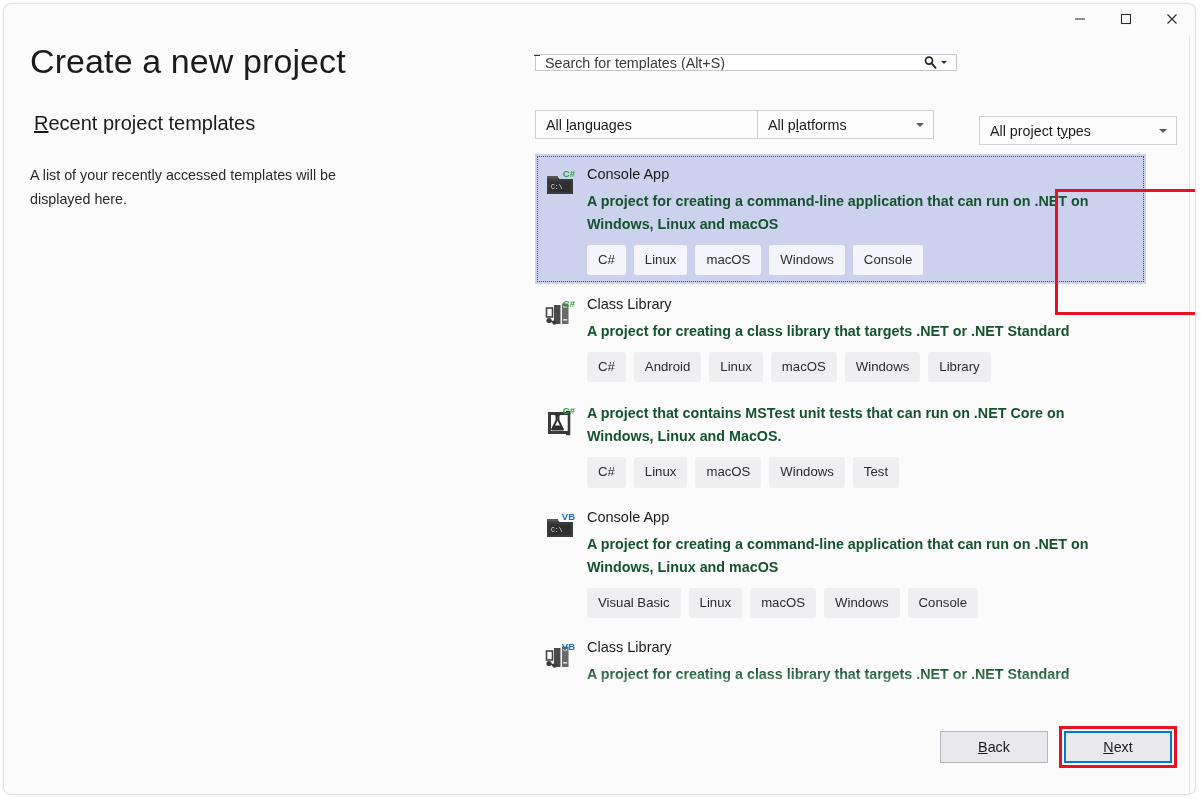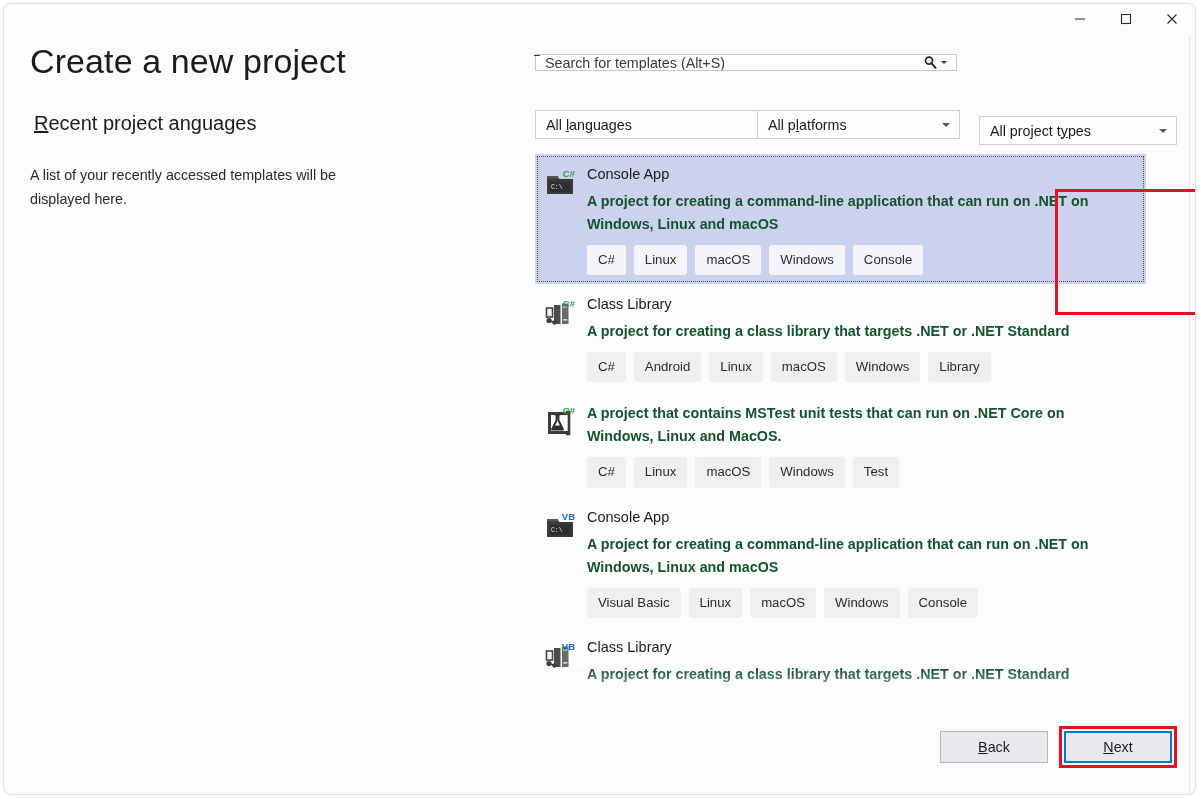"ecent project anguages" span { text: anguages -> templates }
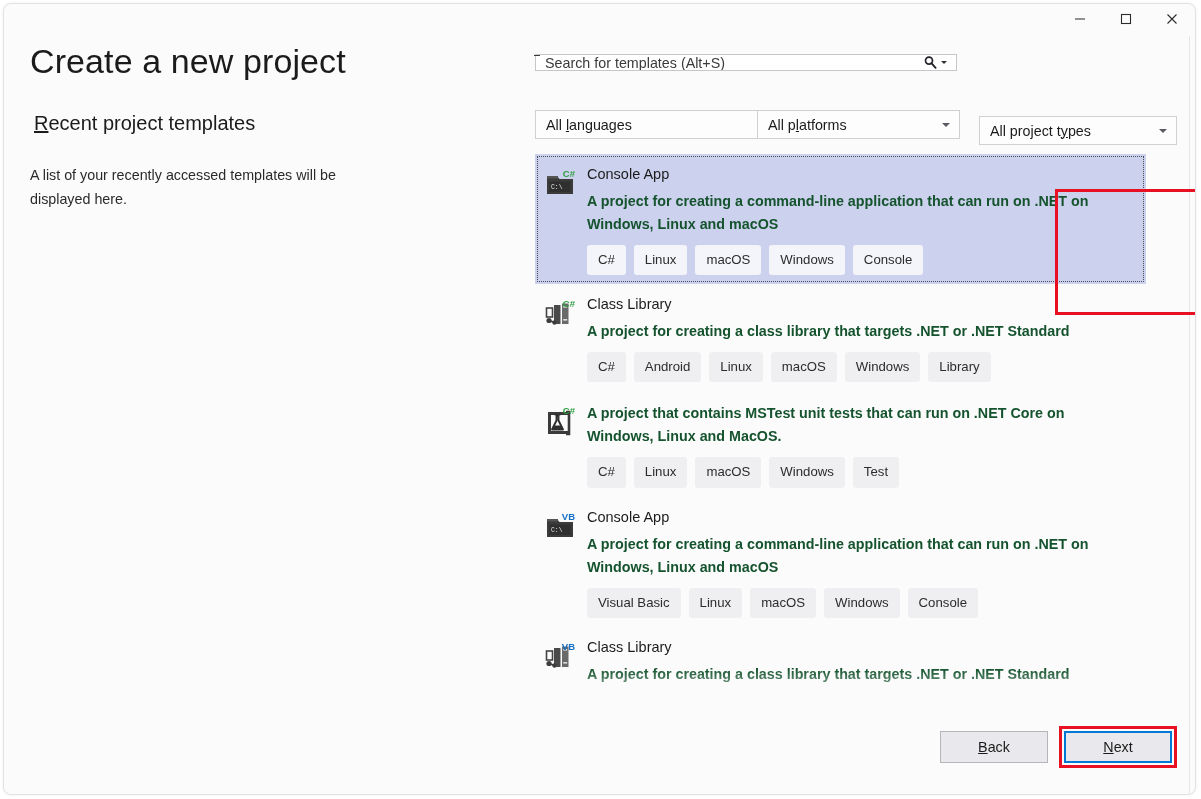"All platforms" #filter-platforms { width: 203px -> 177px }
